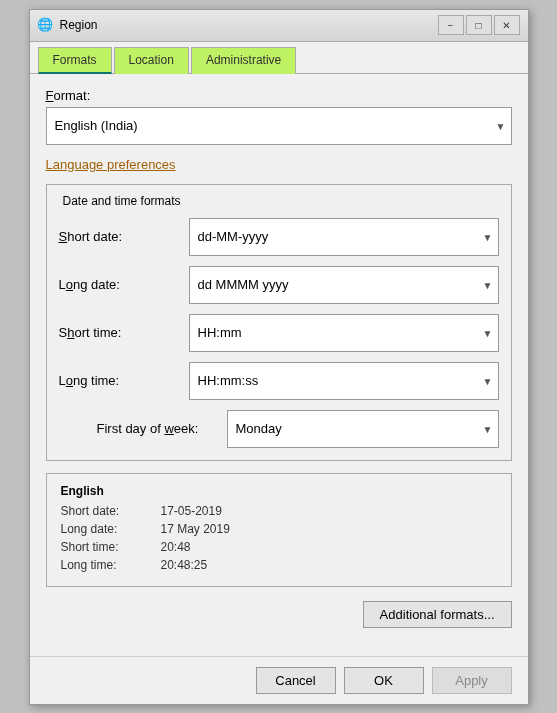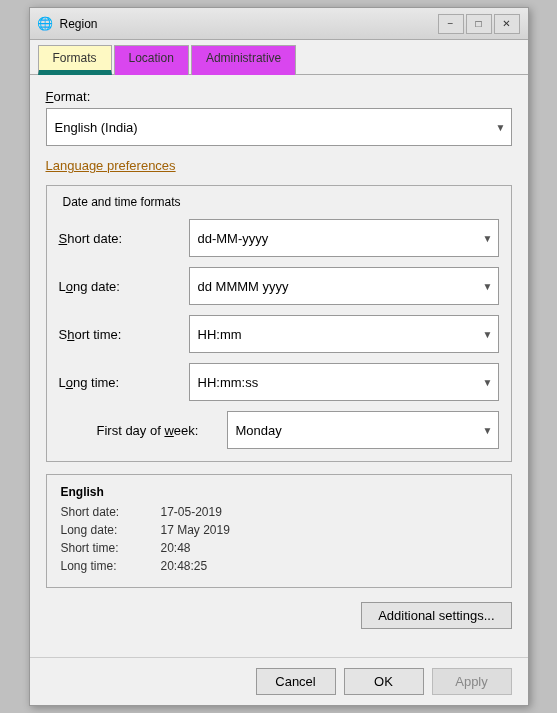"Formats" .tab.active { background: #fef9c3 -> #bef264; border-bottom: 5px solid #0f766e -> 2px solid #0f766e }
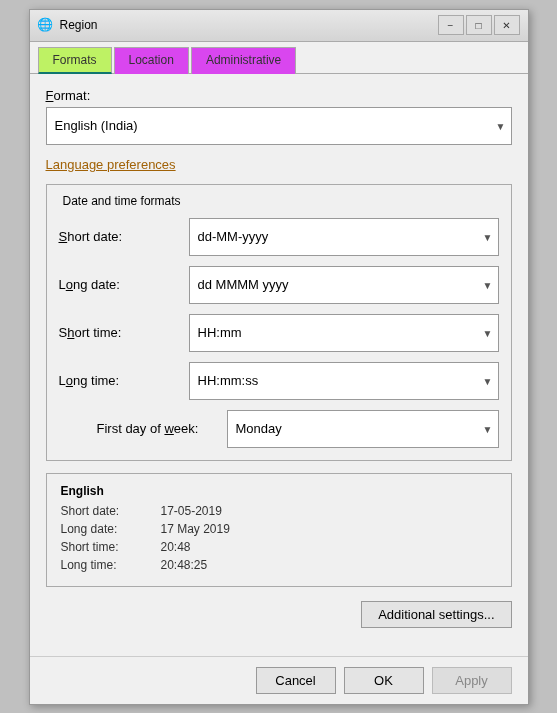"Location" .tab { background: #d946ef -> #bef264 }
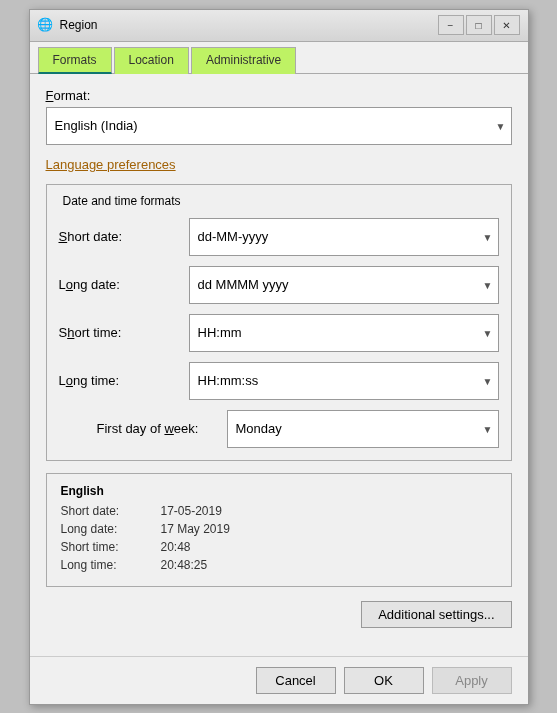"Additional settings..." button.btn { text: settings -> formats }
